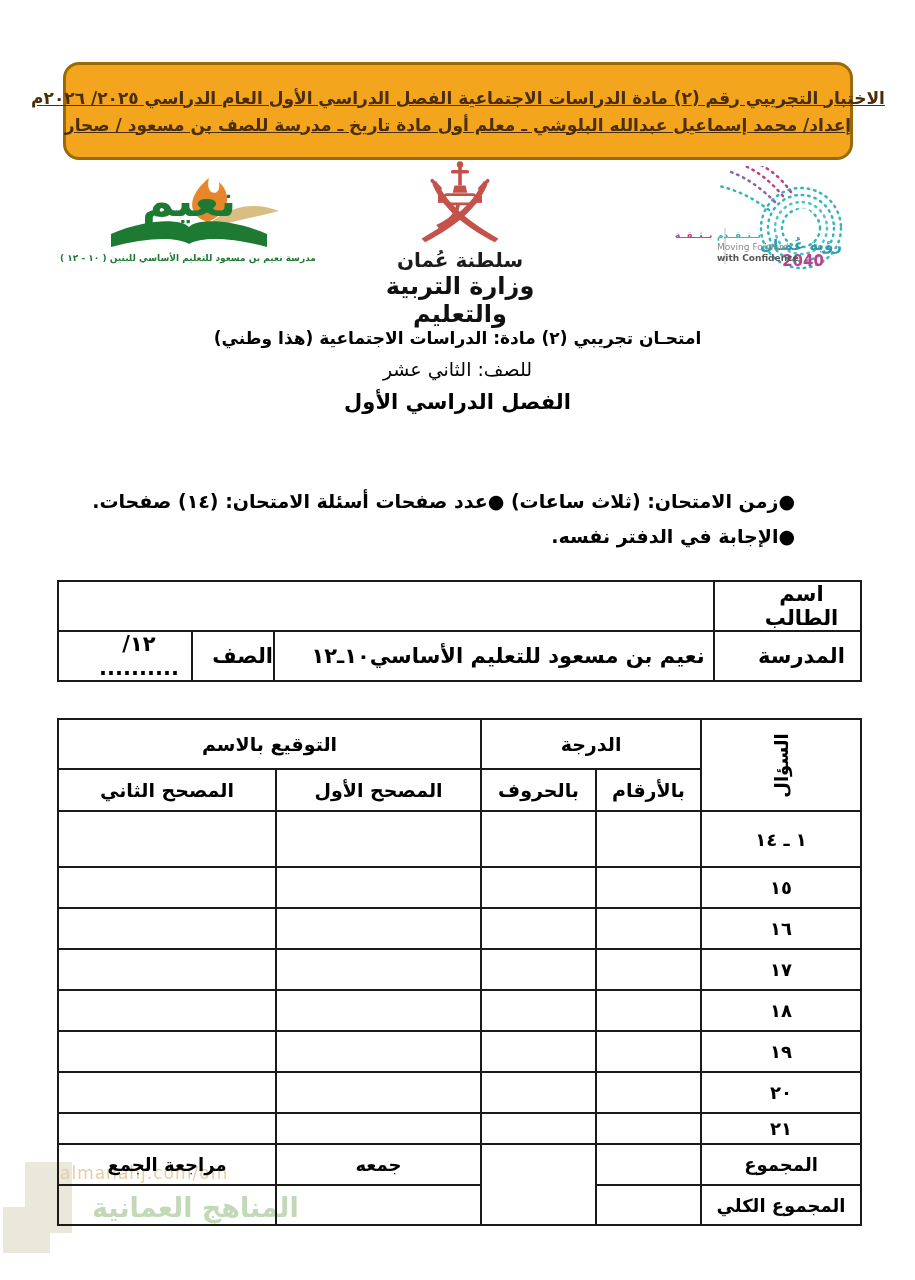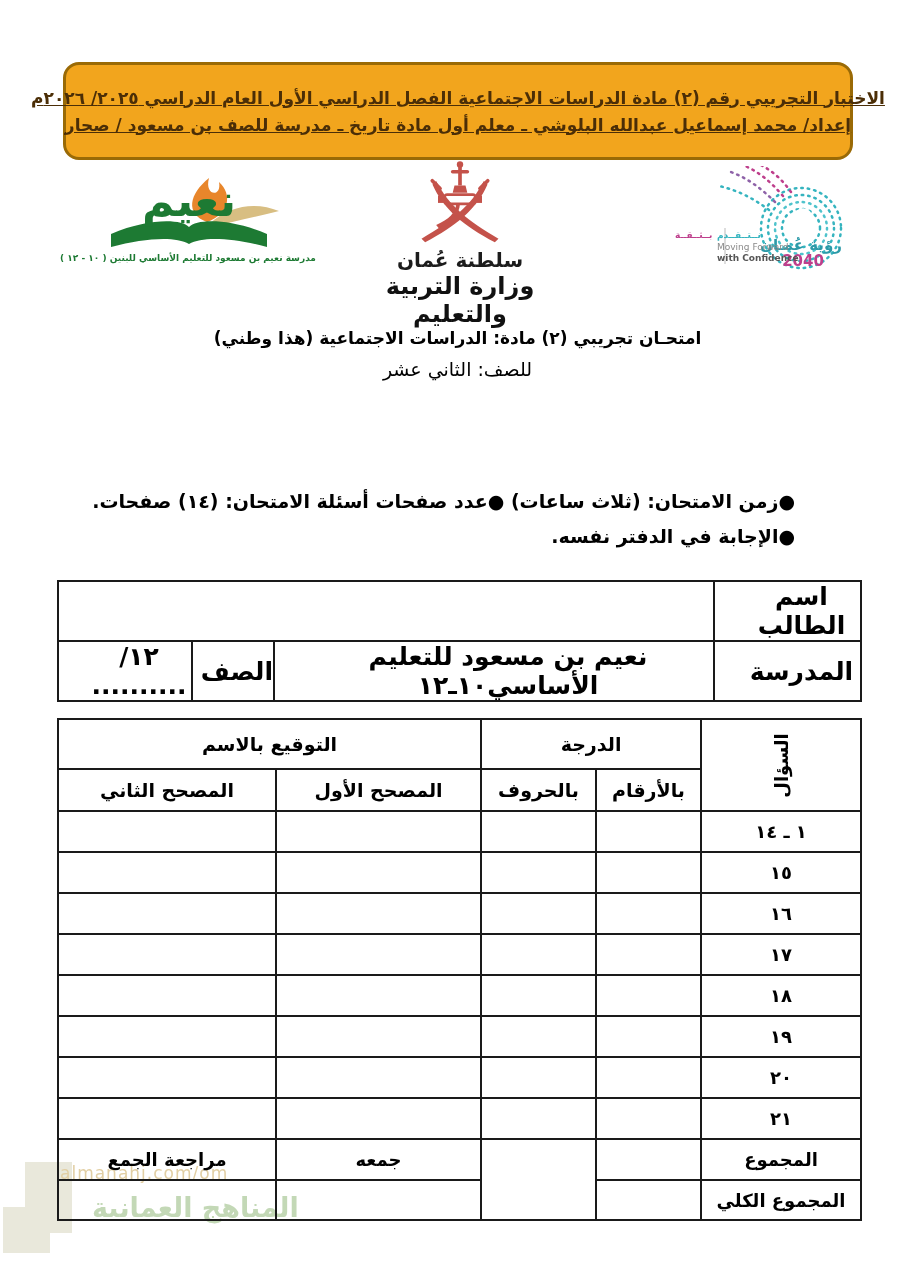"الفصل الدراسي الأول" div.t4 { html: none -> <div>الفصل الدراسي الأول</div> }
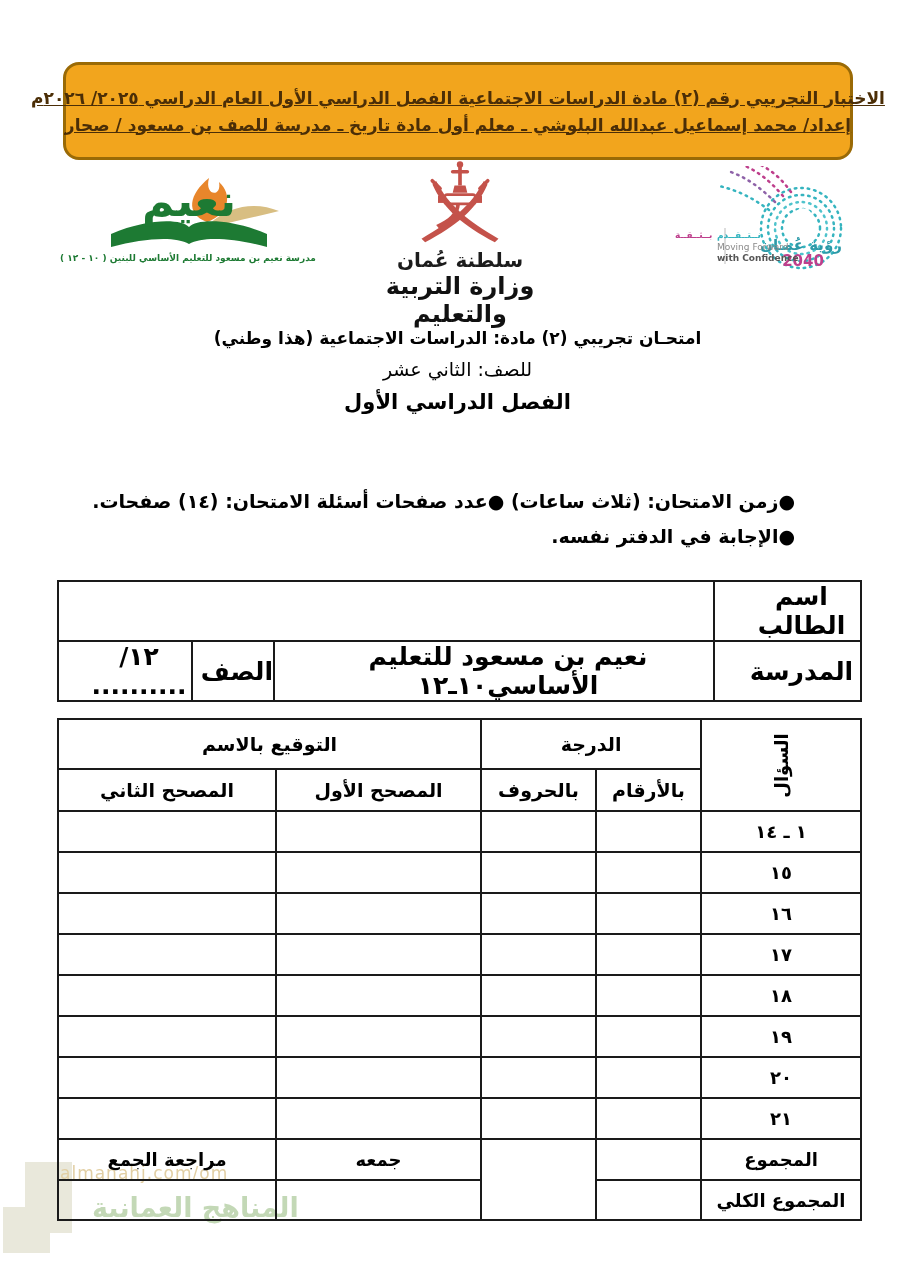"اسم الطالب" .student-table td { font-size: 25px -> 21px }
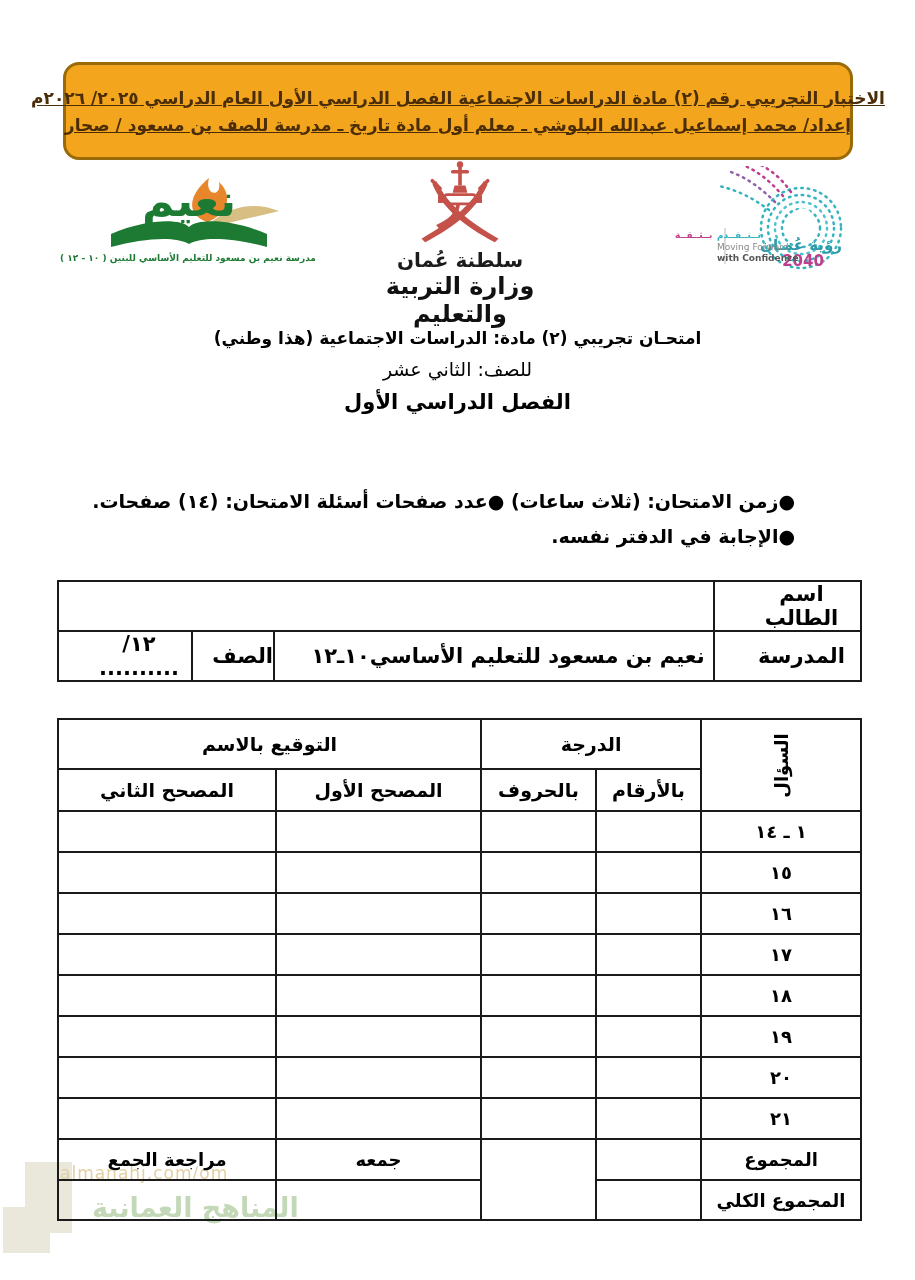"١ ـ ١٤" tr { height: 41px -> 56px }
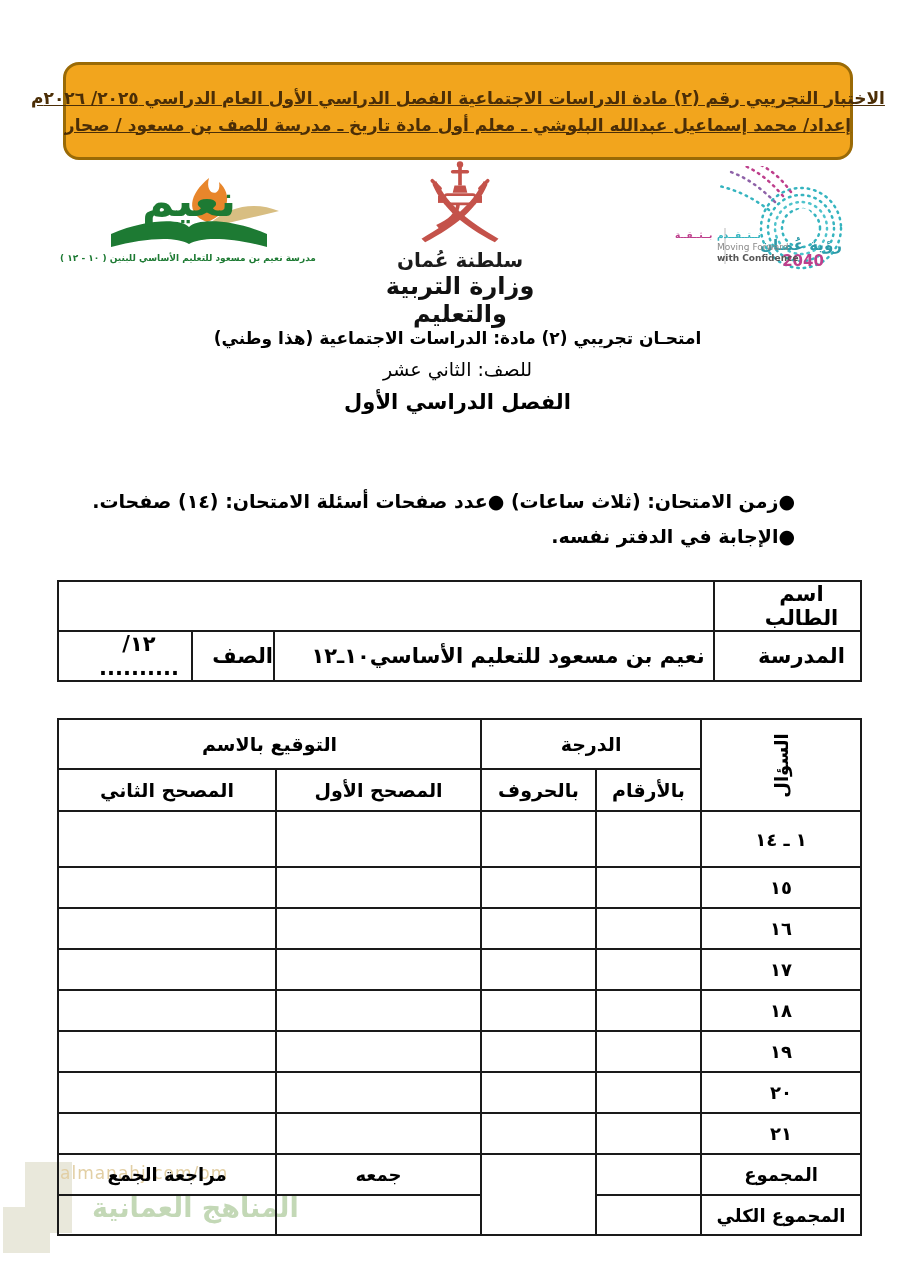"٢١" tr { height: 41px -> 31px }
